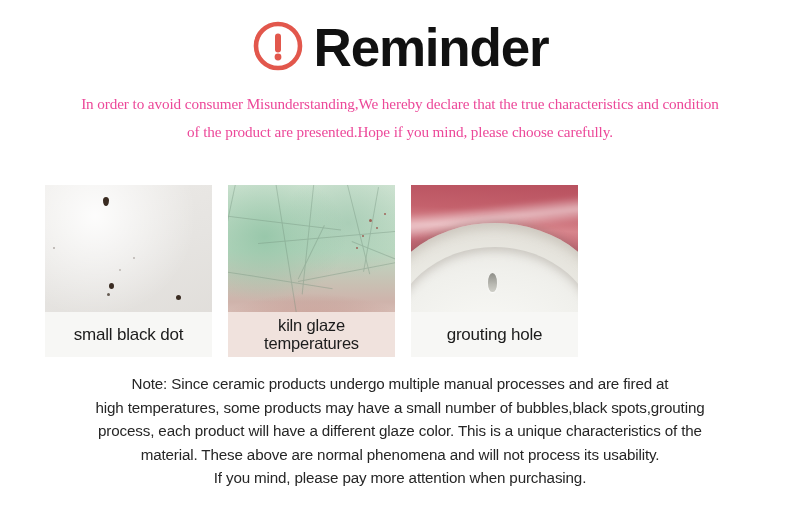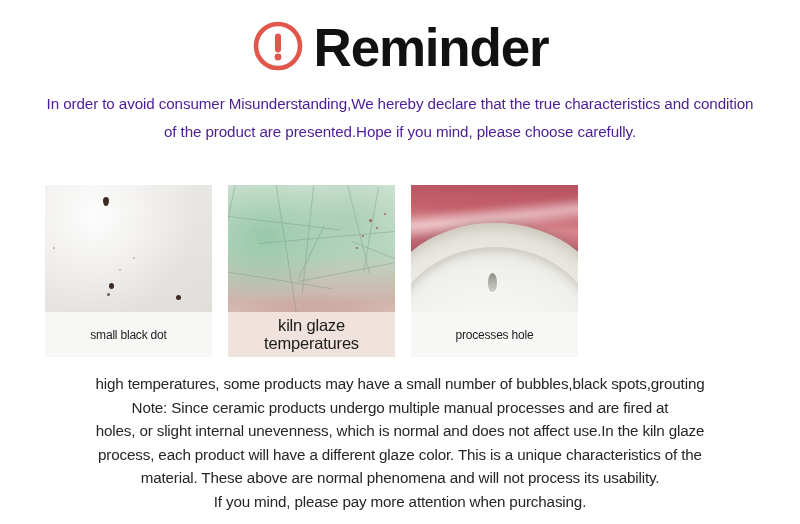"In order to avoid consumer" .subtitle { color: #4c1d95 -> #ec4899; font-family: none -> Liberation Serif, serif }
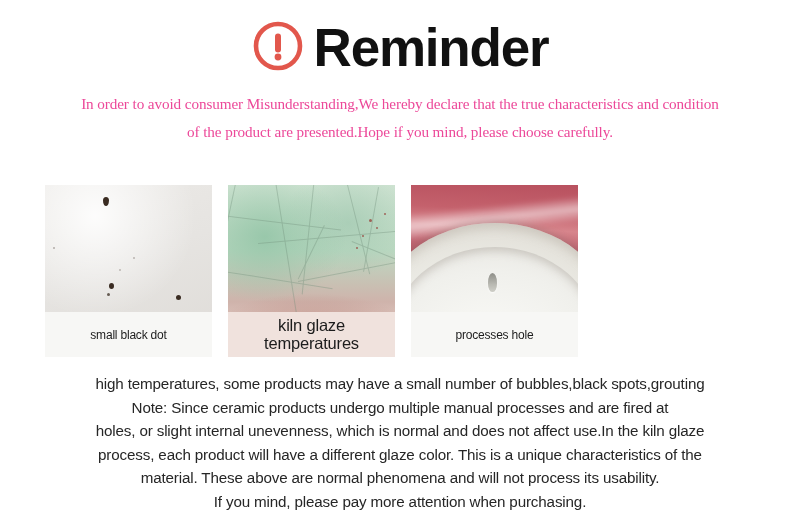"small black dot" .card-caption { font-size: 12px -> 17px }
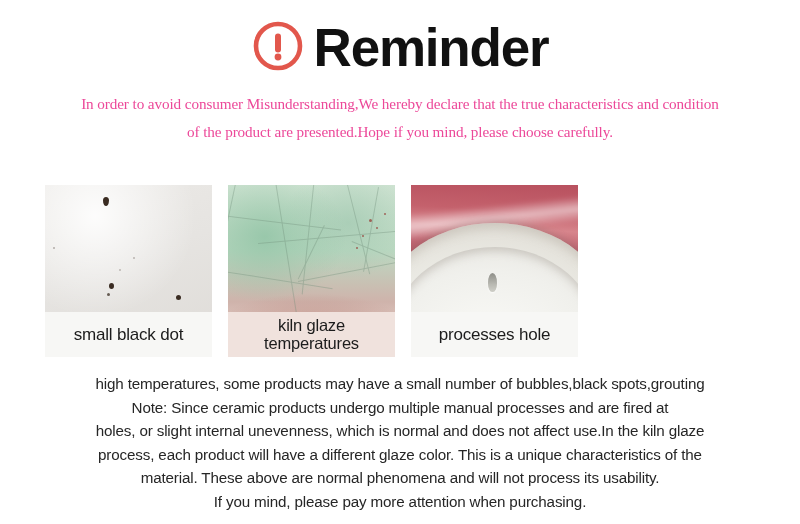"processes hole" div.card-caption { text: processes -> grouting }
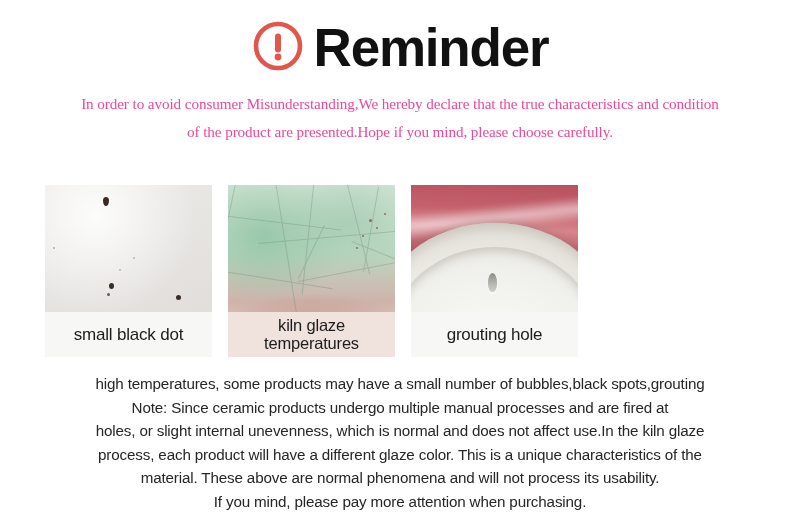"high temperatures, some products may" div { order: before "Note: Since ceramic products undergo" -> after "Note: Since ceramic products undergo" }
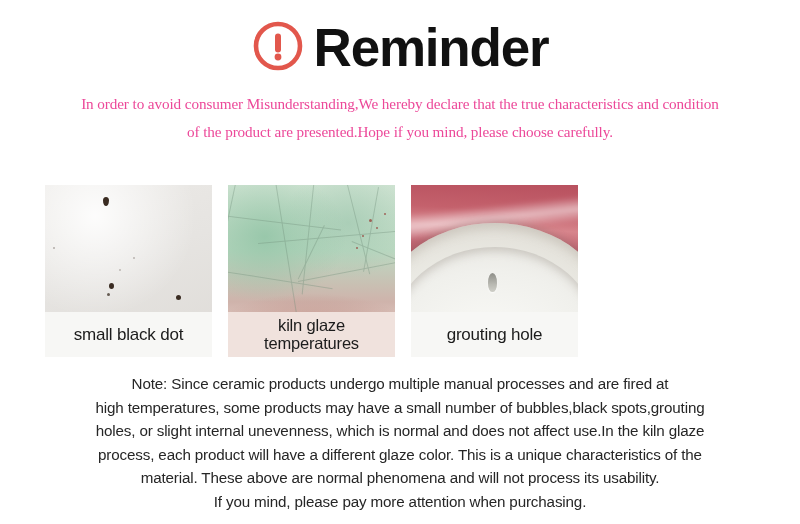"holes, or slight internal unevenness," div { html: <div>holes, or slight internal unevenness, which is normal and does not affect use.In the kiln glaze</div> -> none }
